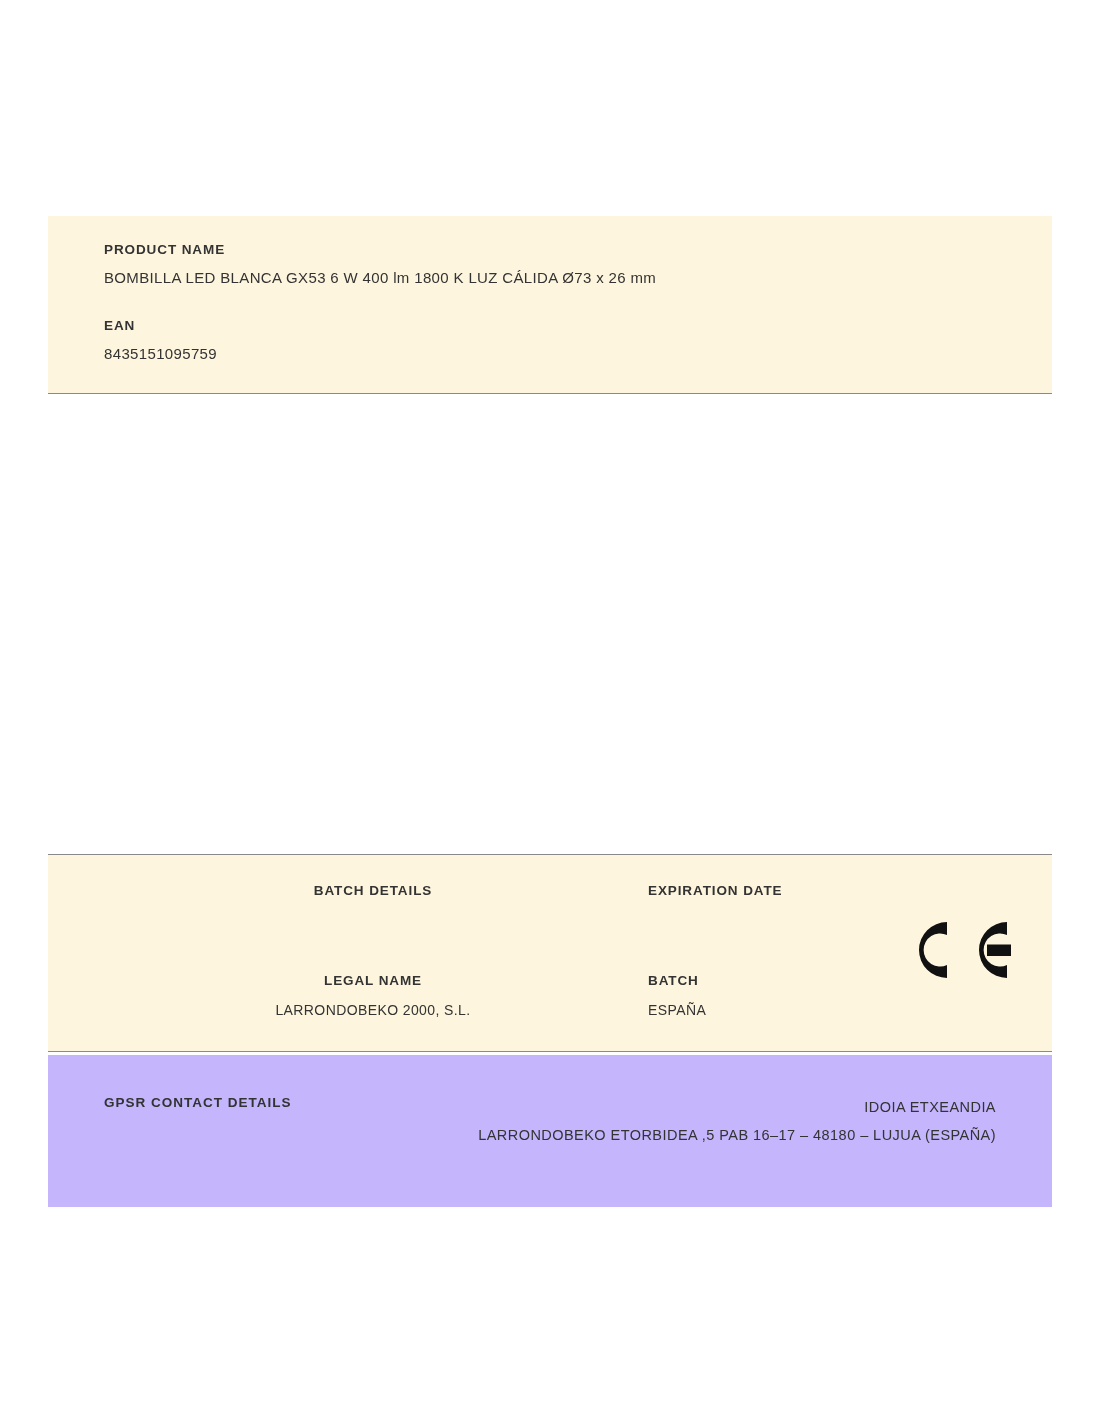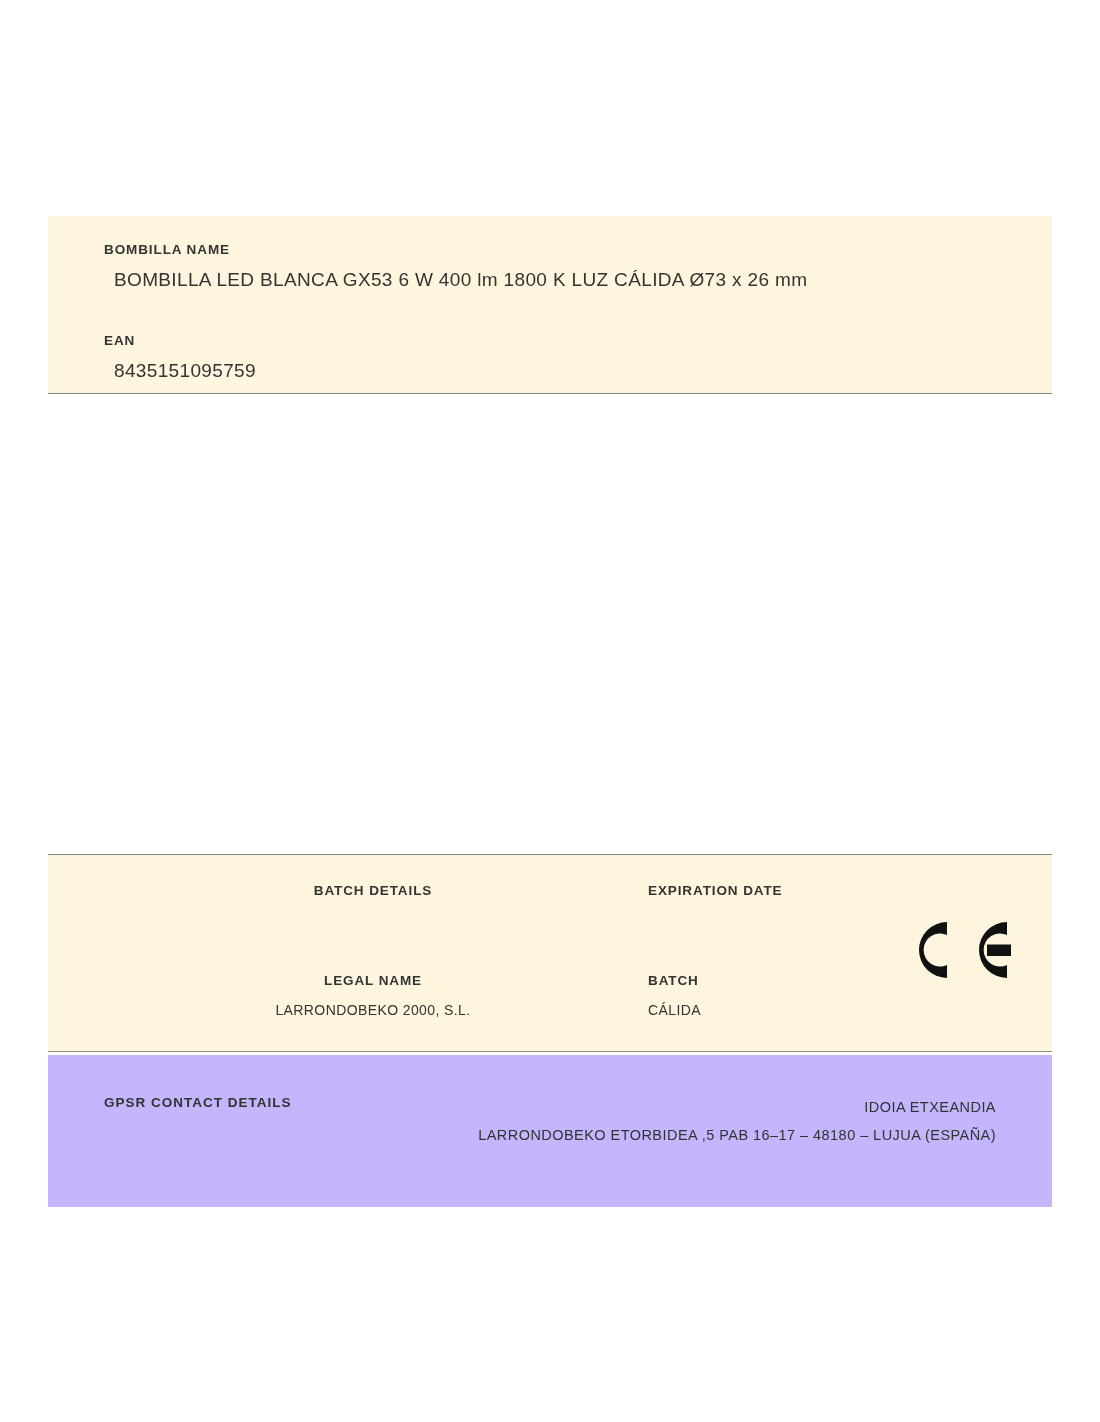"BOMBILLA NAME" p.field-label { text: BOMBILLA -> PRODUCT }
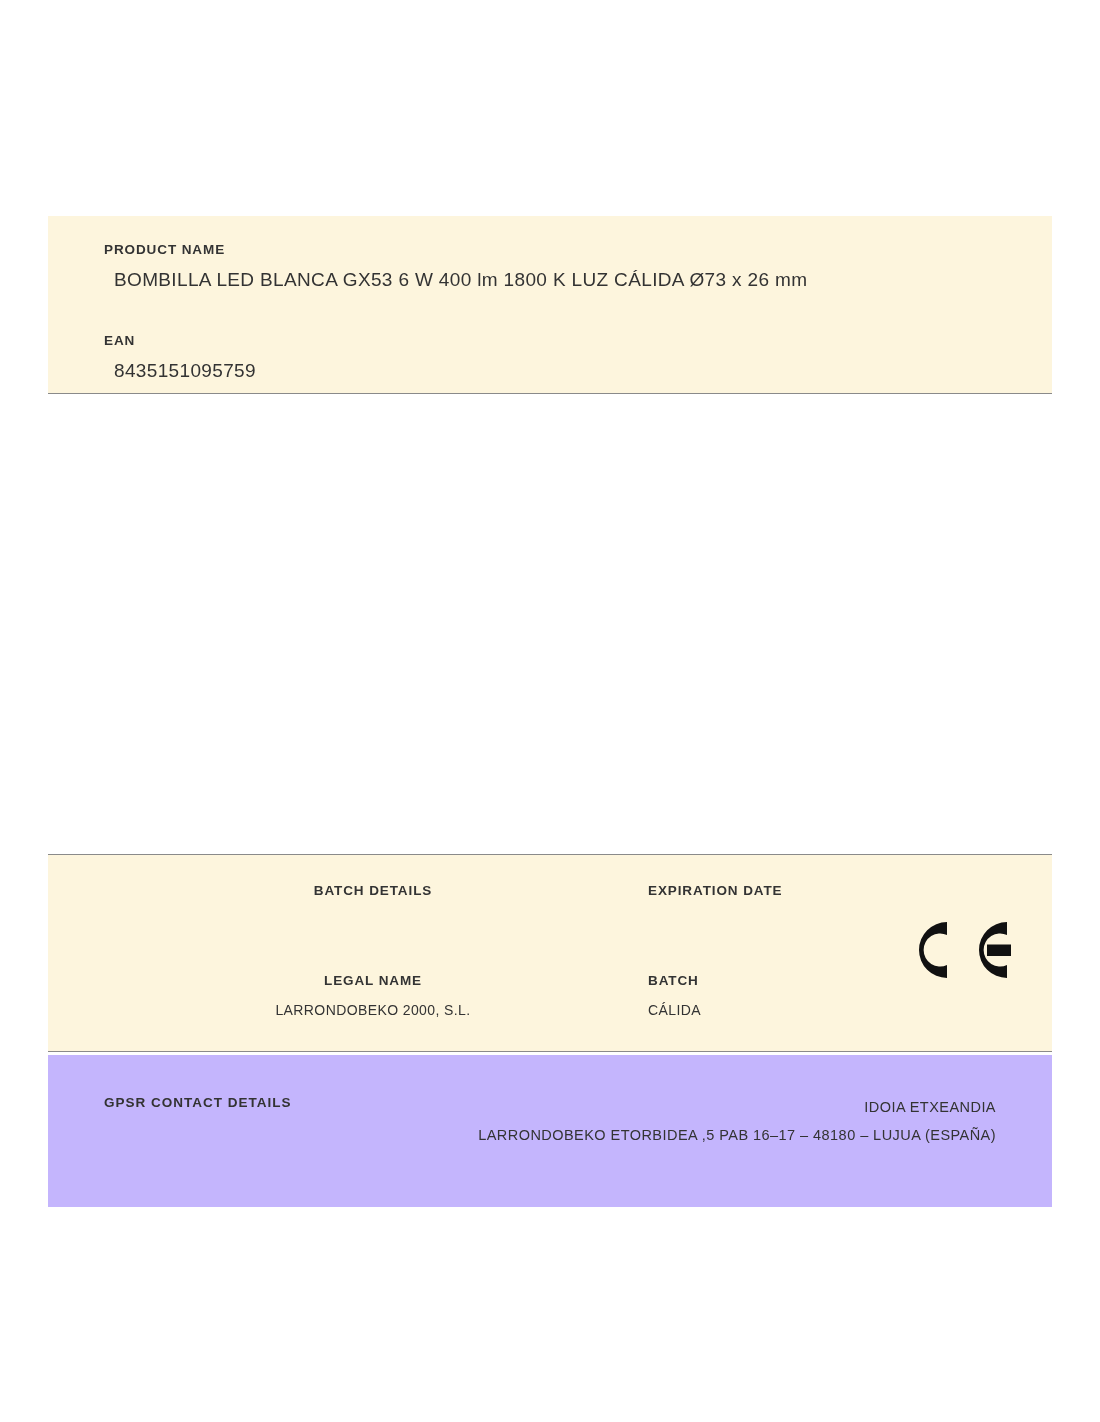"BOMBILLA LED BLANCA GX53 6" .field-value { font-size: 19px -> 15px; margin: 10px -> 0 }
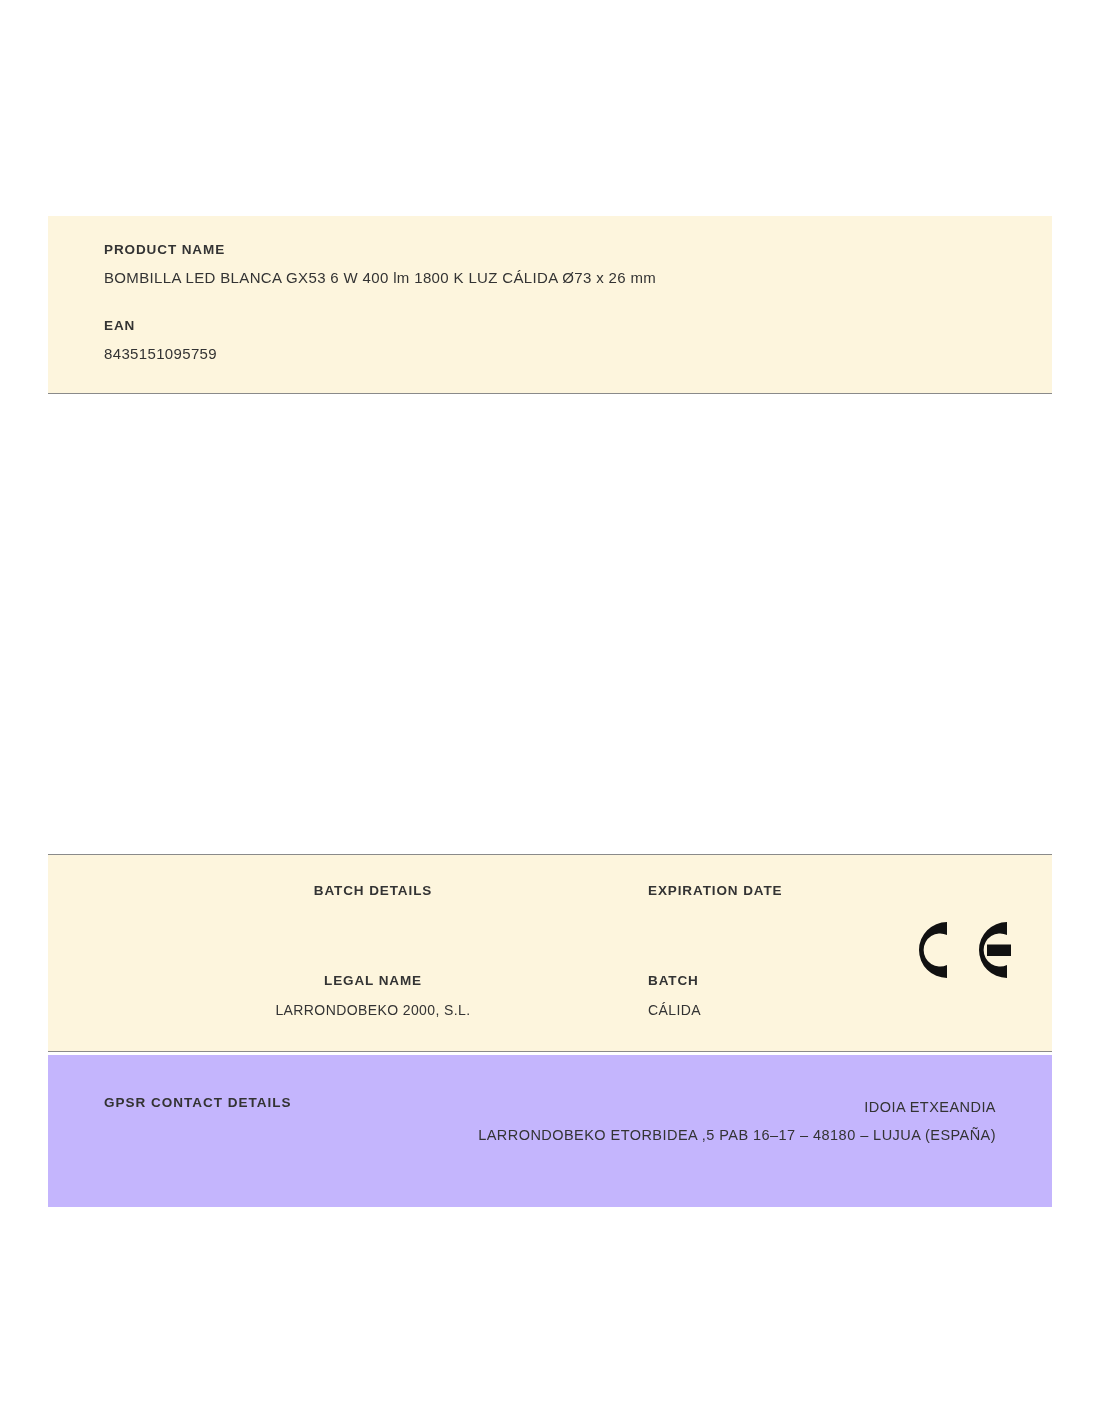"CÁLIDA" p.val { text: CÁLIDA -> ESPAÑA }
